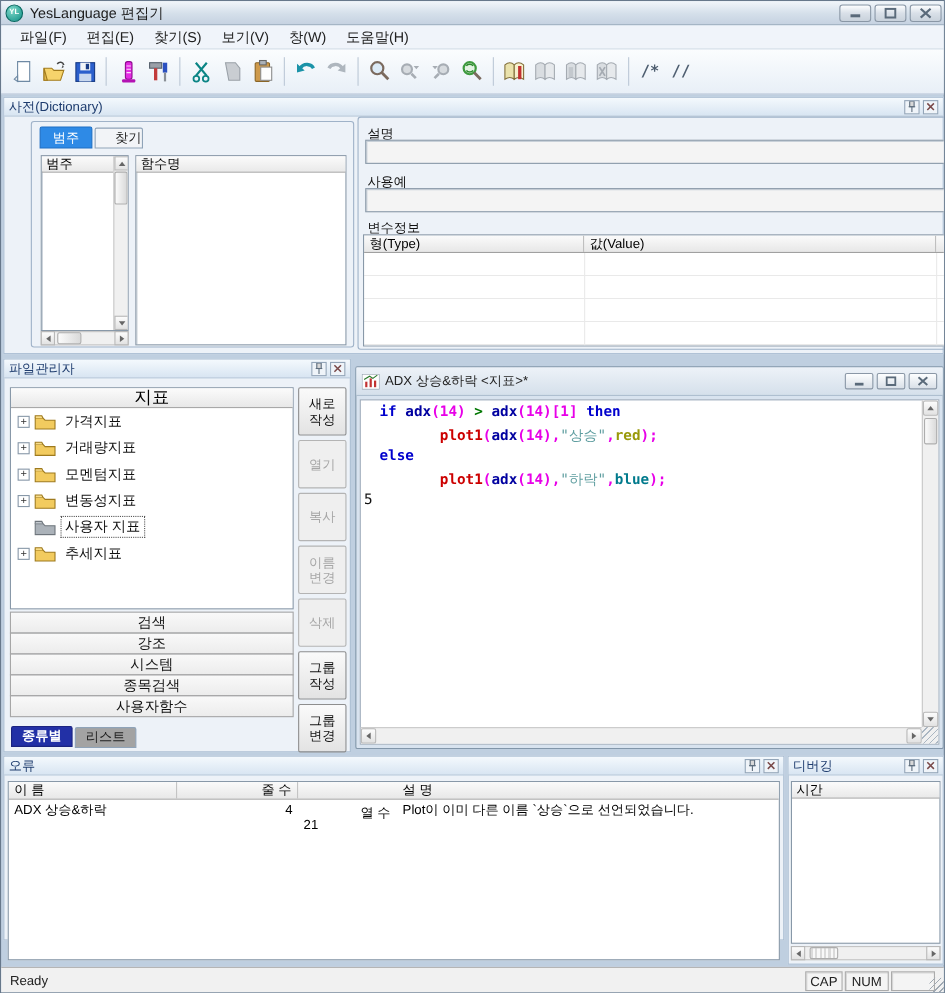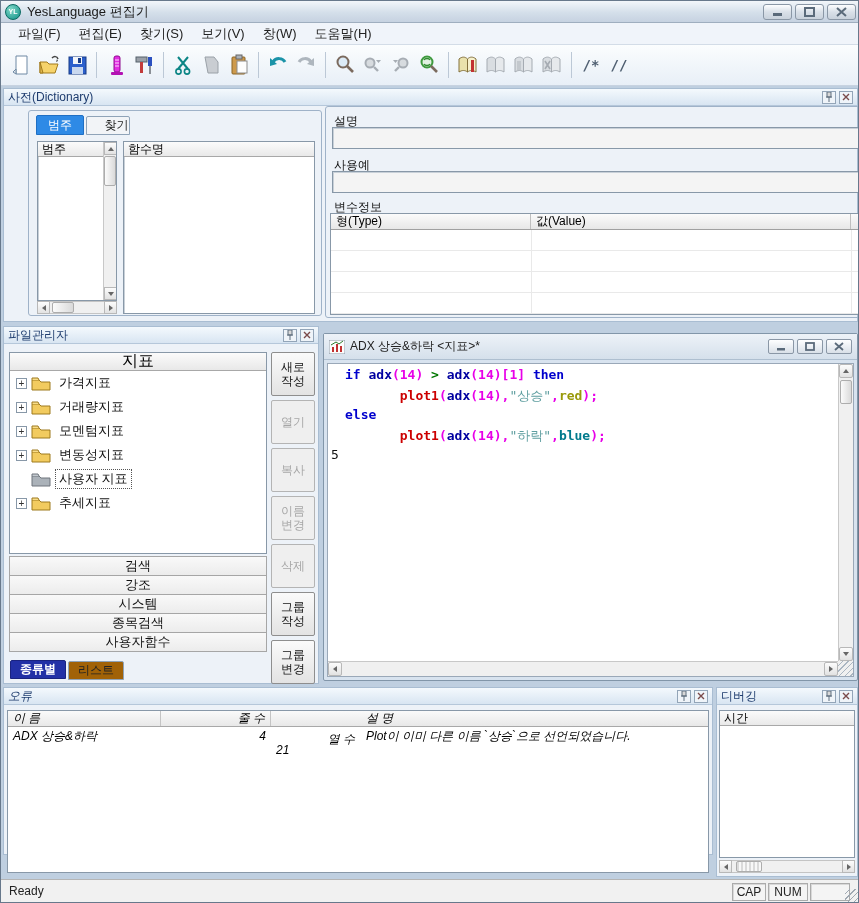"리스트" .btab.un { background: #a16207 -> #a3a3a3 }
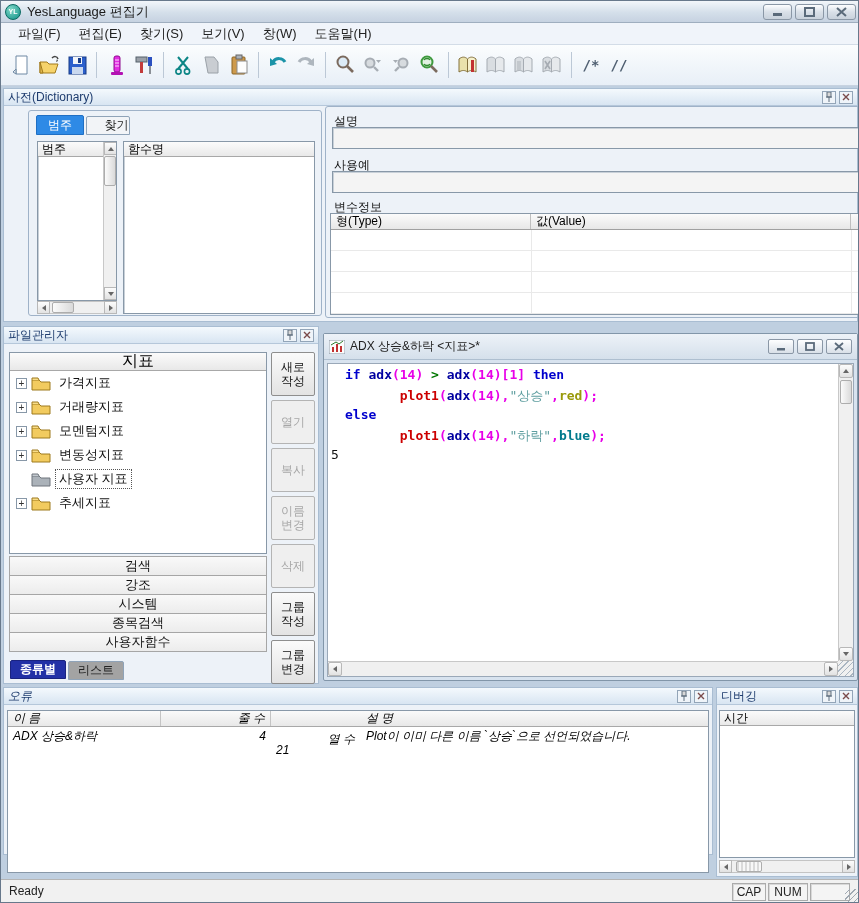"오류" div.pane { font-style: italic -> none }
